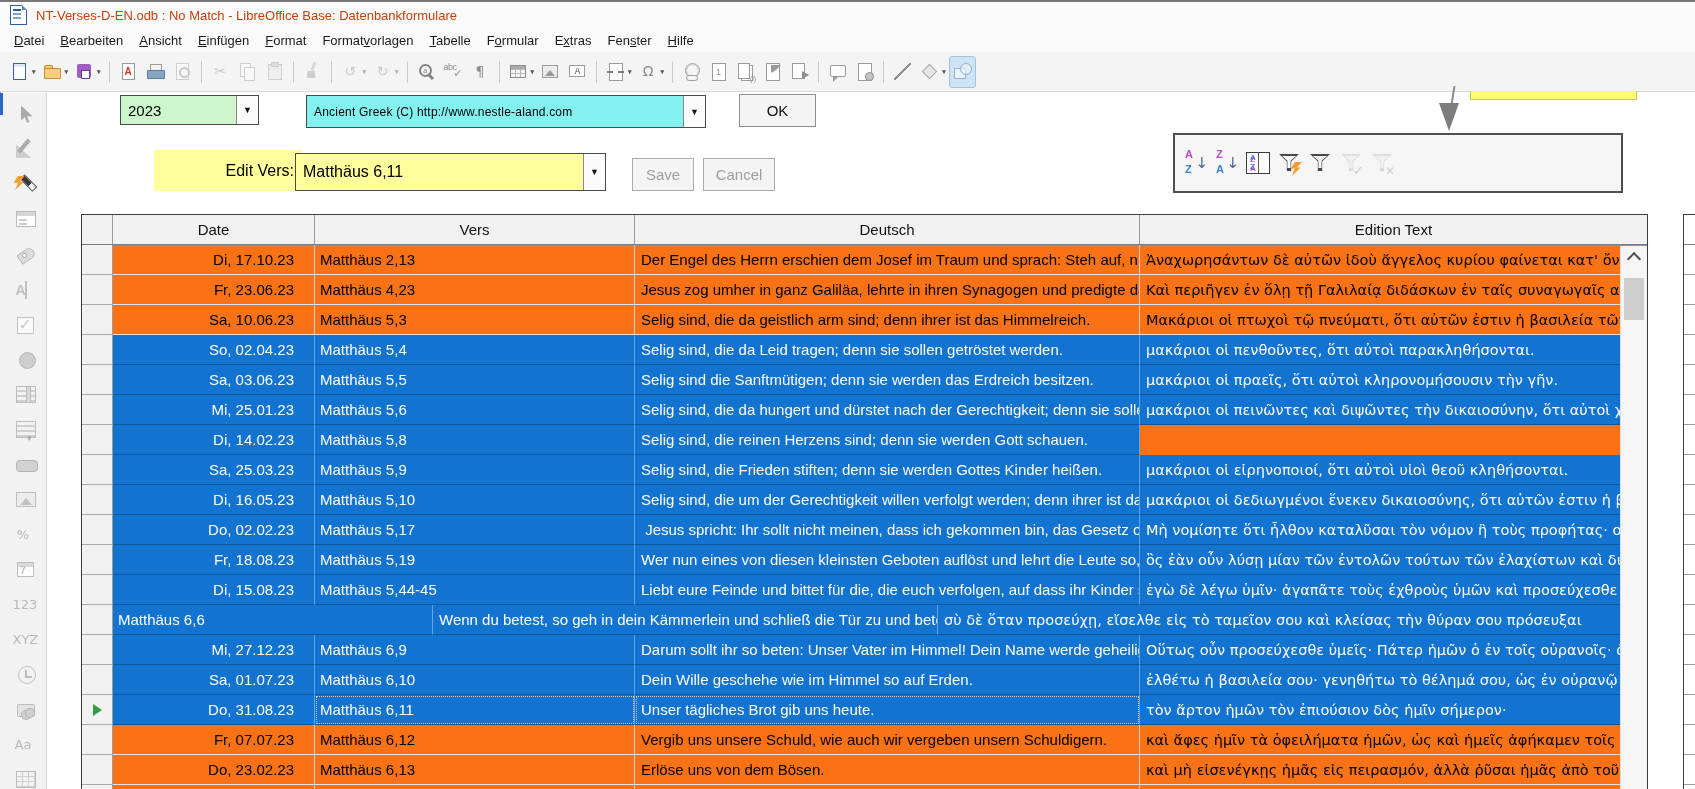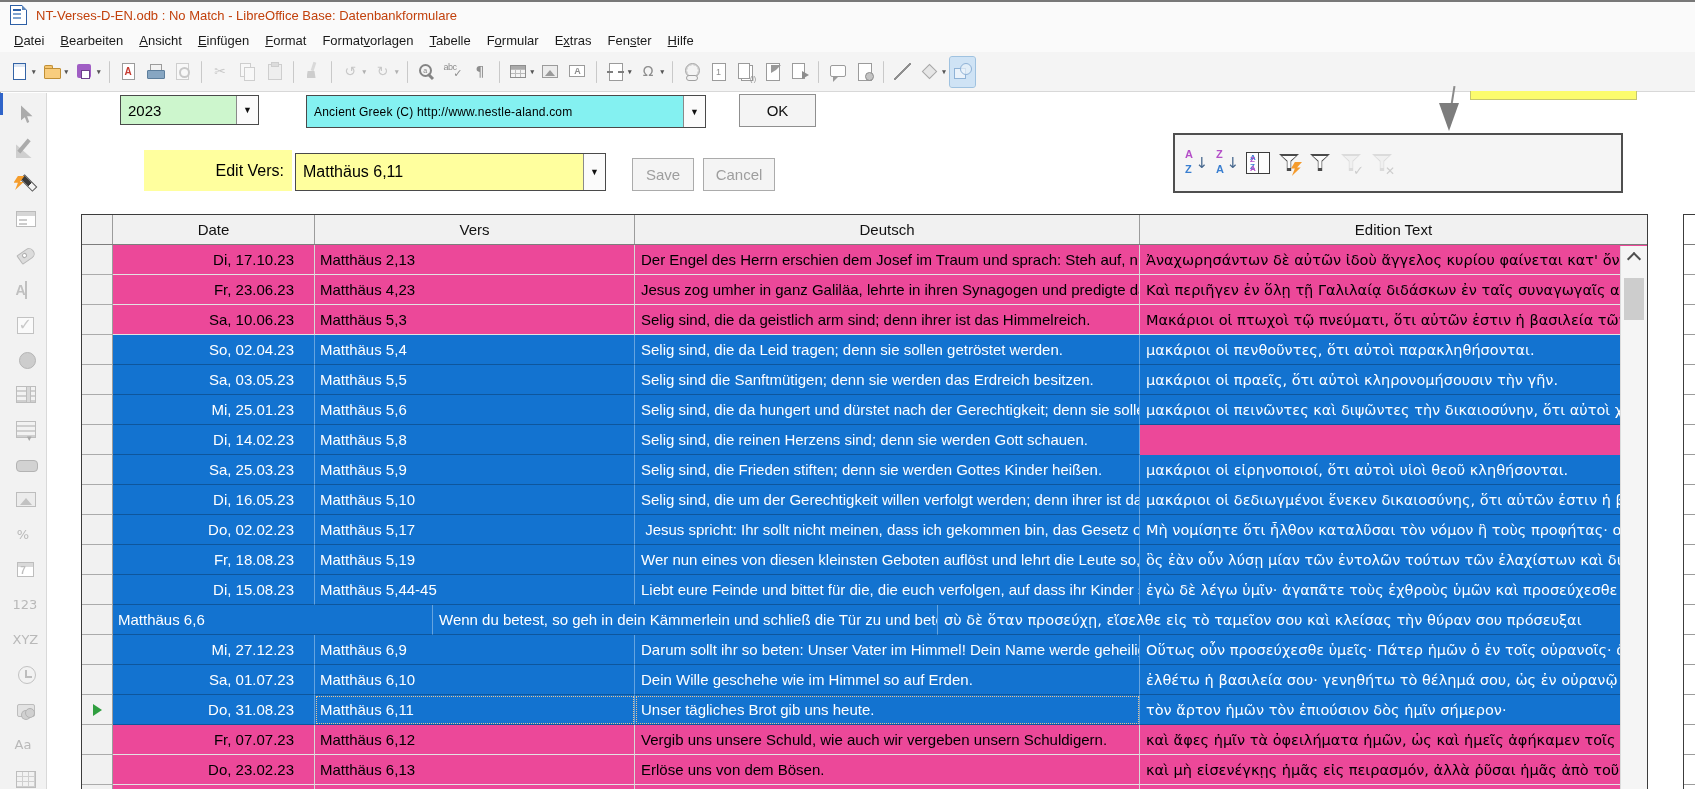"Edit Vers:" div.ylabel { left: 144px -> 154px }
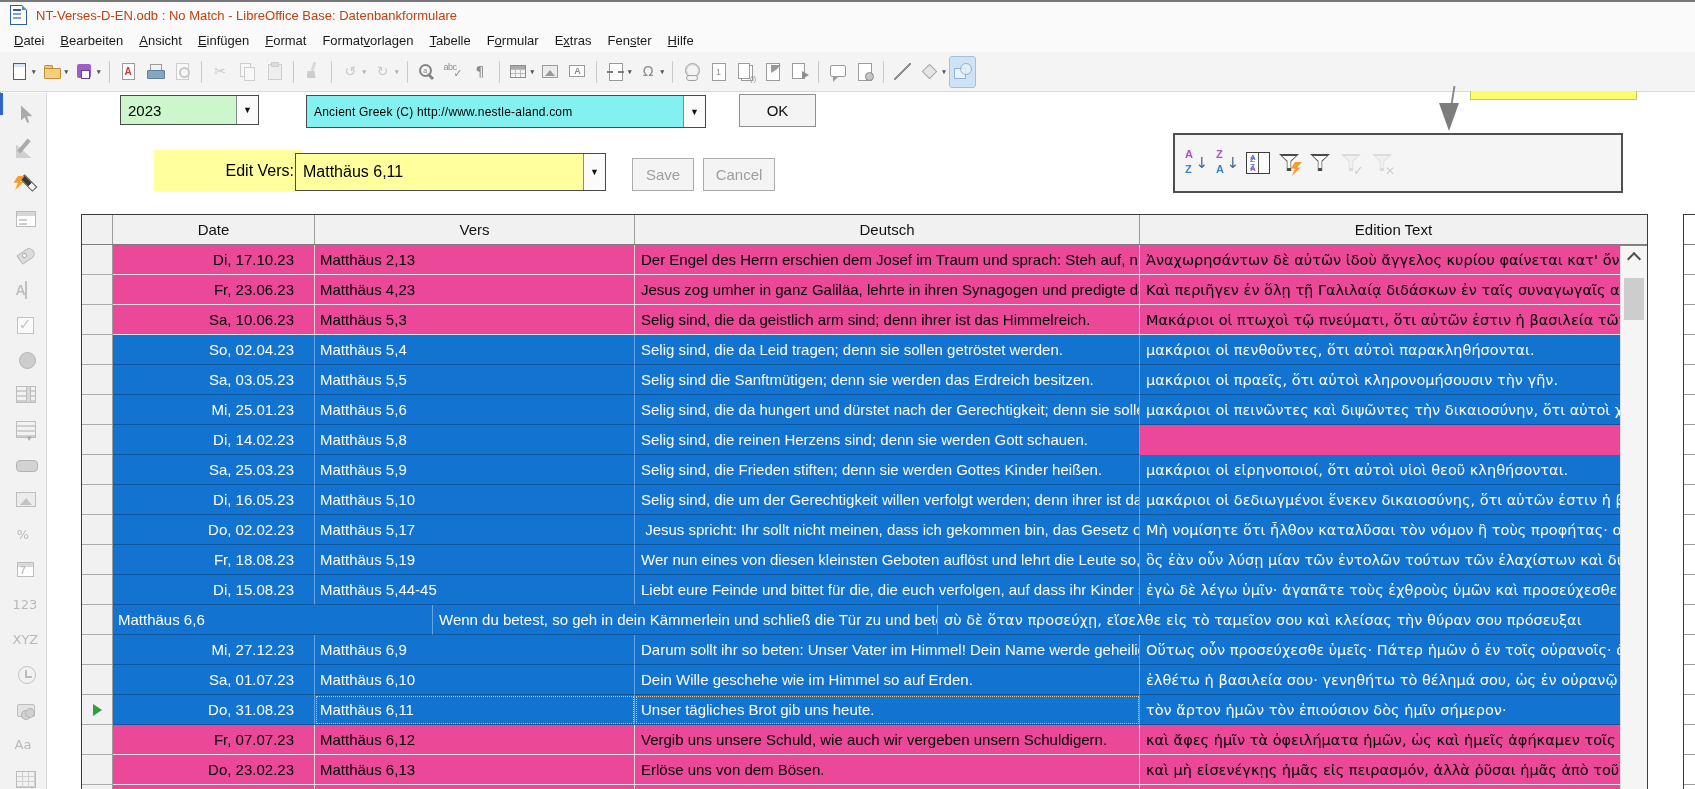"Date" .grid { background: #ec4899 -> #f97316 }
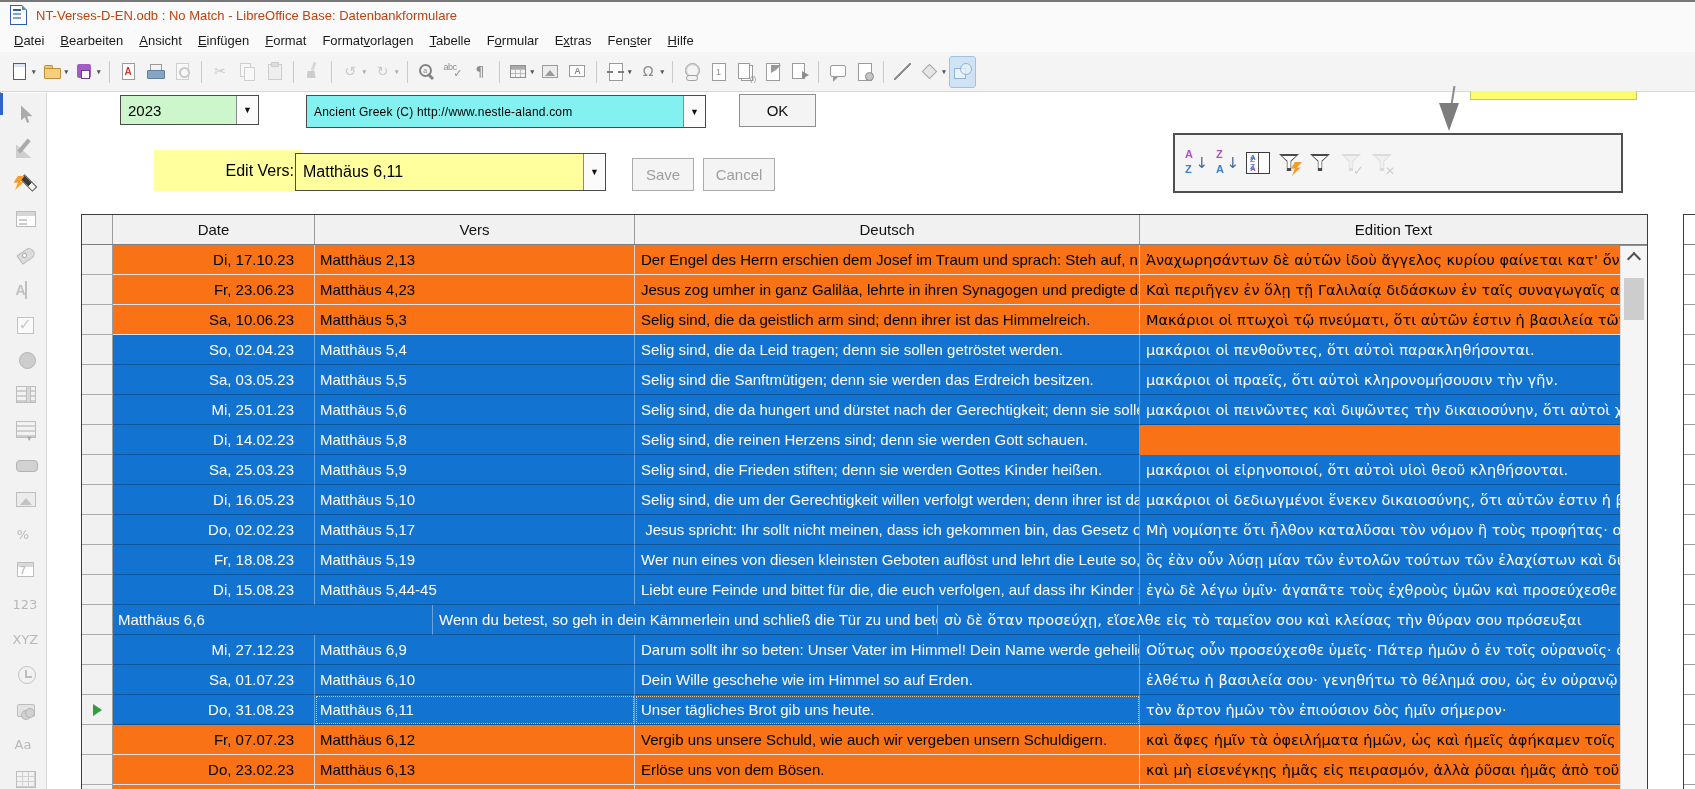"Sa, 03.05.23" div.cell { text: 03.05.23 -> 03.06.23 }
